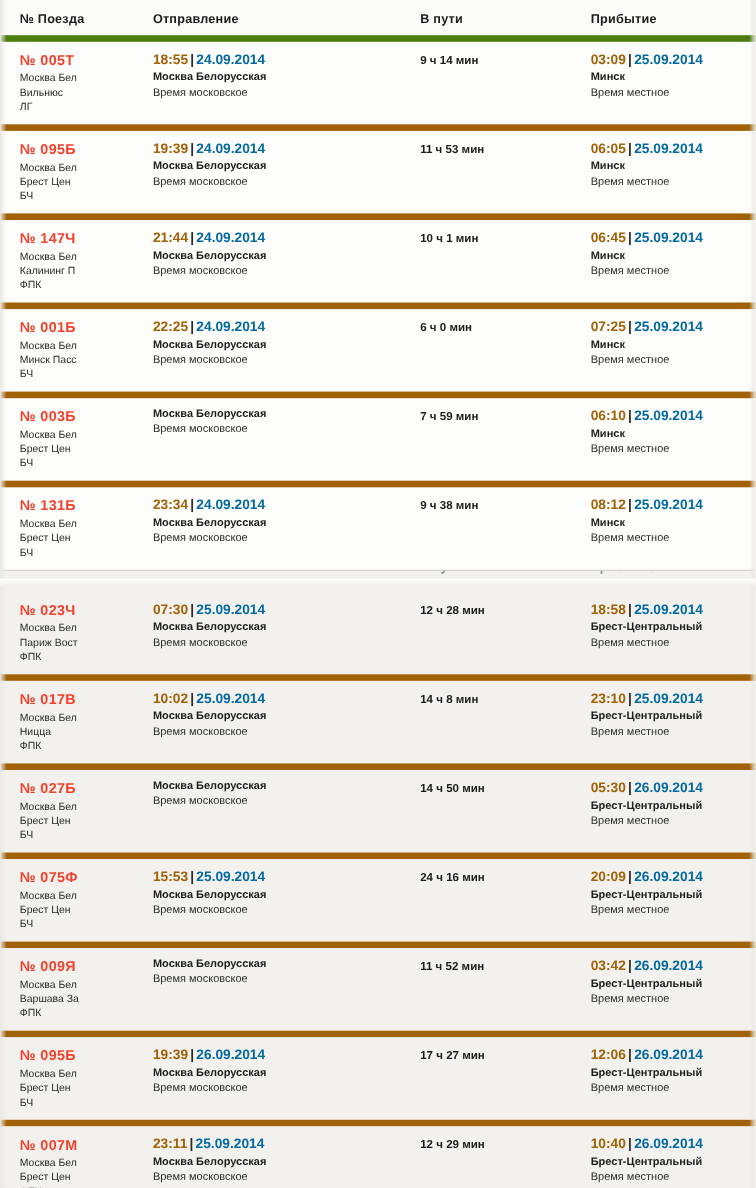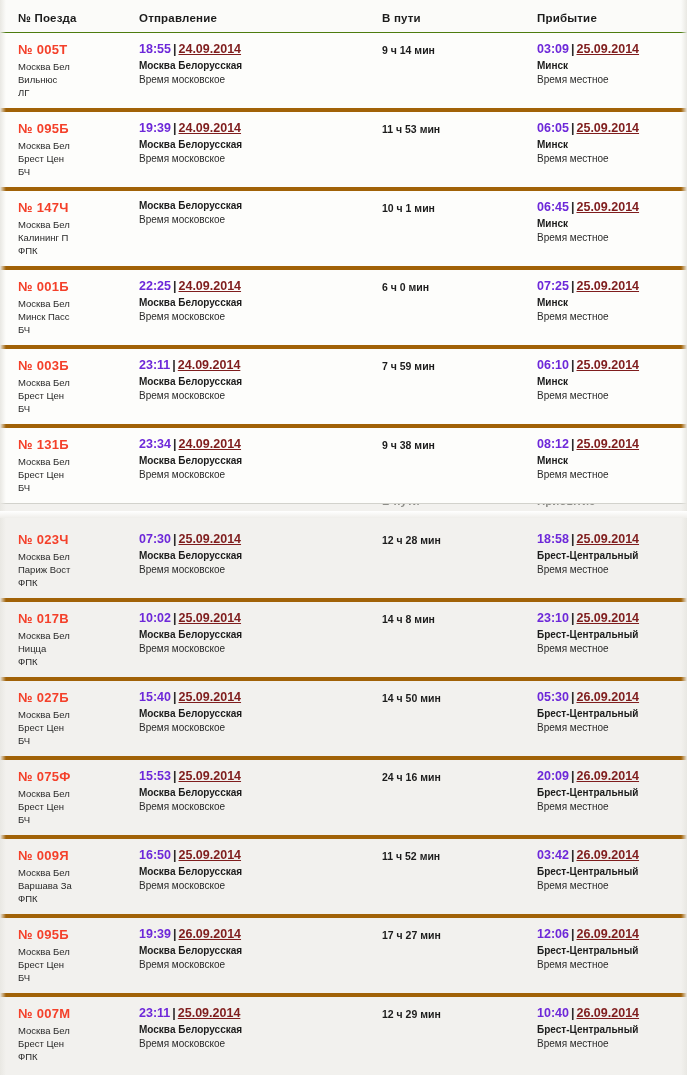"№ Поезда" .head { border-bottom: 1px solid #4d7c0f -> 6px solid #4d7c0f }
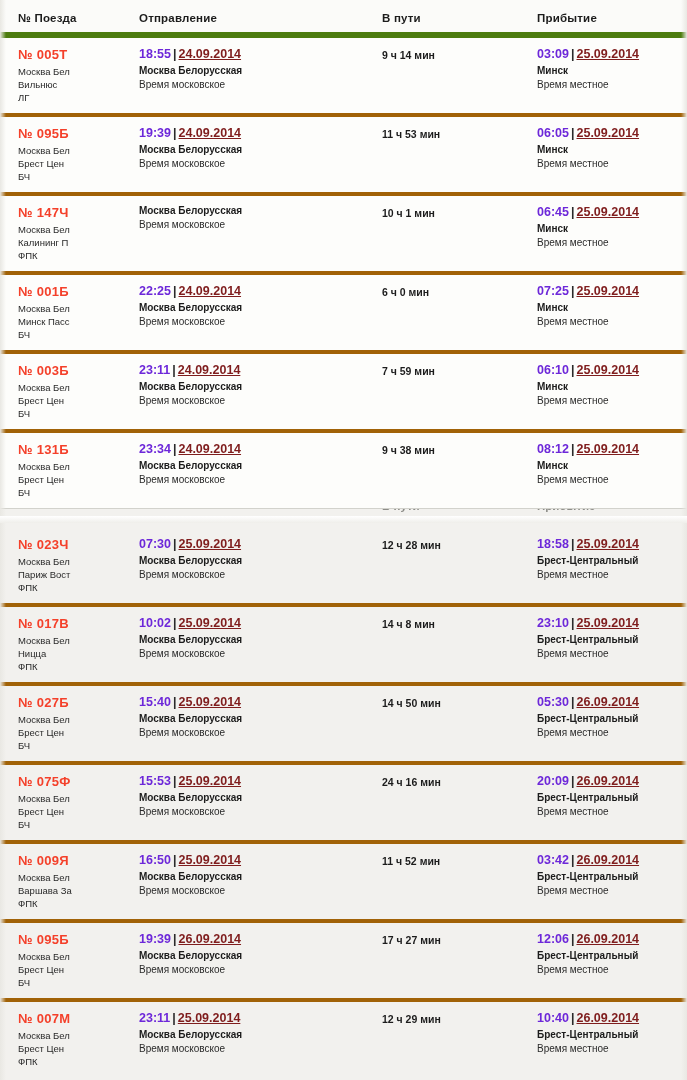"№ 005Т" .row { border-bottom: 4px solid #a16207 -> 6px solid #a16207 }
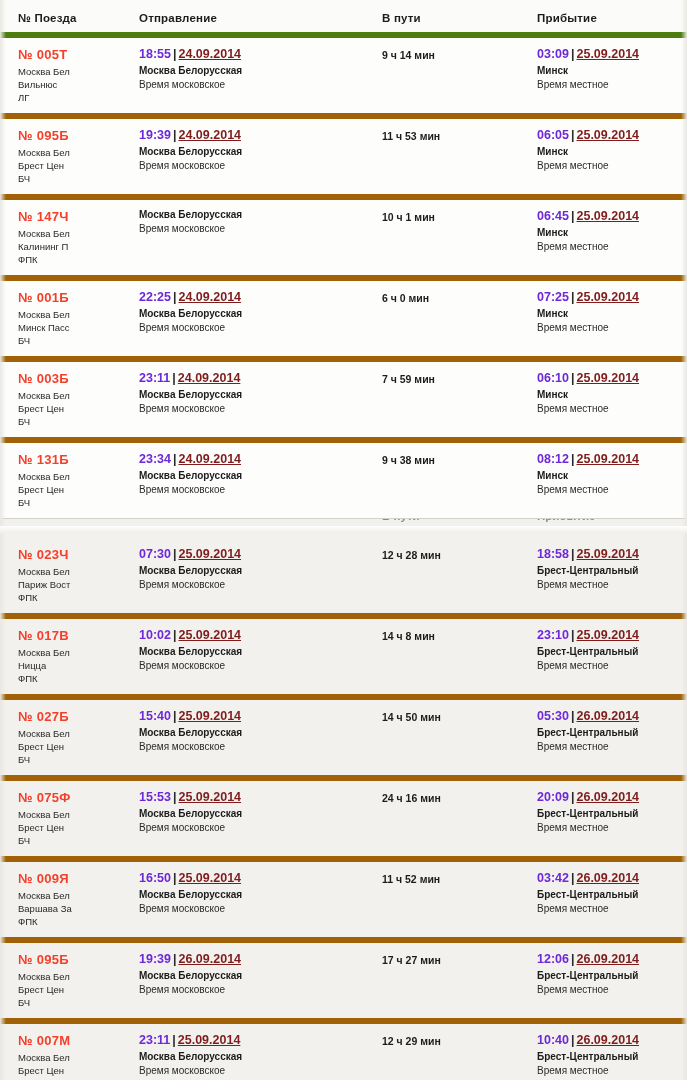"18:55" .time-line .t { color: #6d28d9 -> #a16207 }
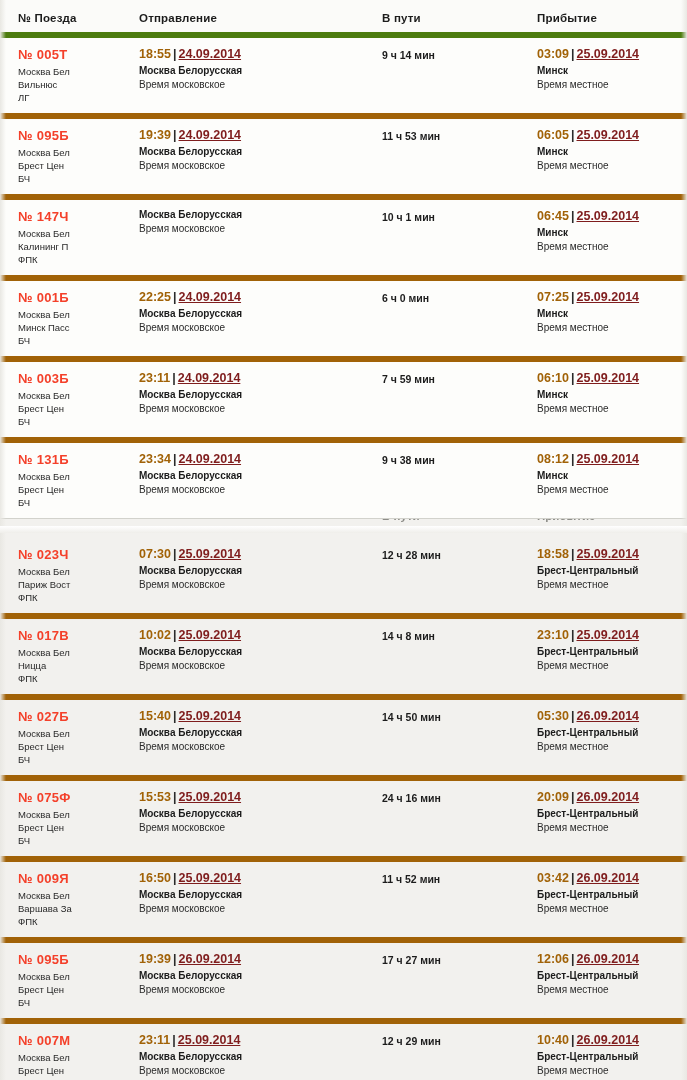"24.09.2014" .time-line .d { color: #7f1d1d -> #0369a1; text-decoration: underline -> none }
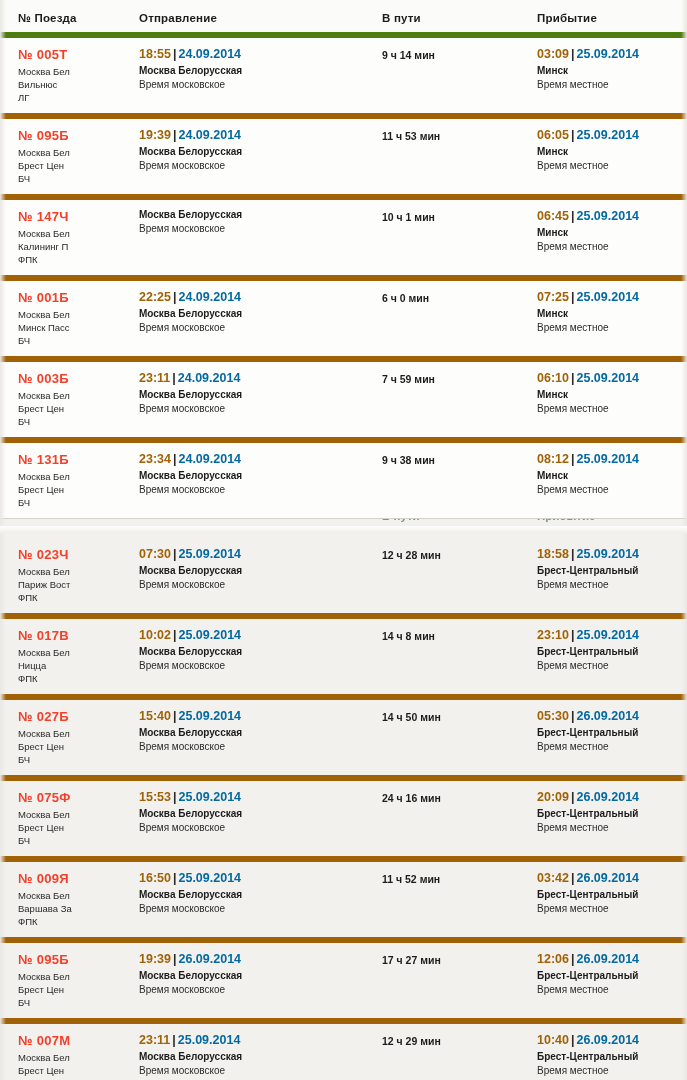"21:44 | 24.09.2014" div.time-line { html: none -> <div> <span>21:44</span><span>|</span><span>24.09.2014</span> </div> }
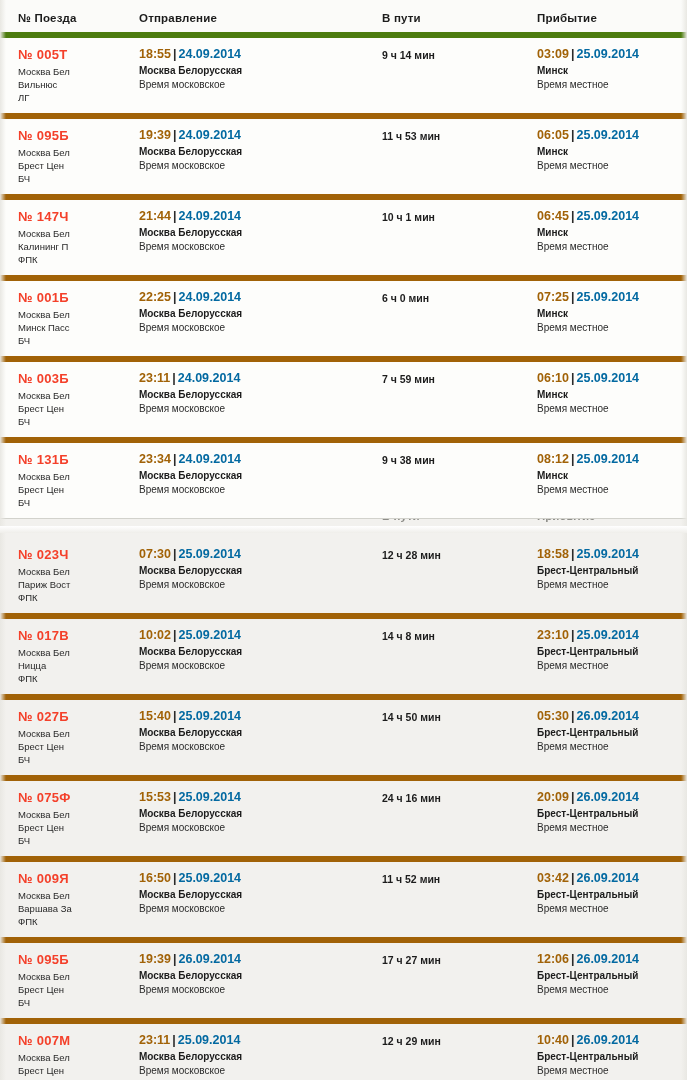"23:11 | 24.09.2014" div.time-line { html: <div> <span>23:11</span><span>|</span><span>24.09.2014</span> </div> -> none }
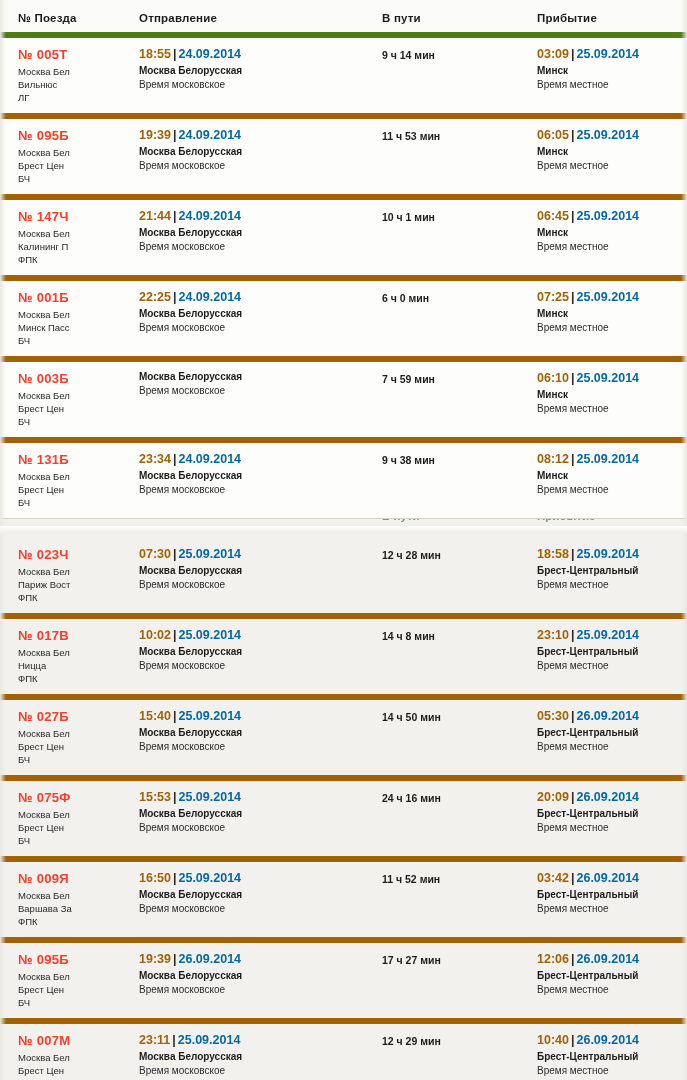"15:40 | 25.09.2014" div.time-line { html: <div> <span>15:40</span><span>|</span><span>25.09.2014</span> </div> -> none }
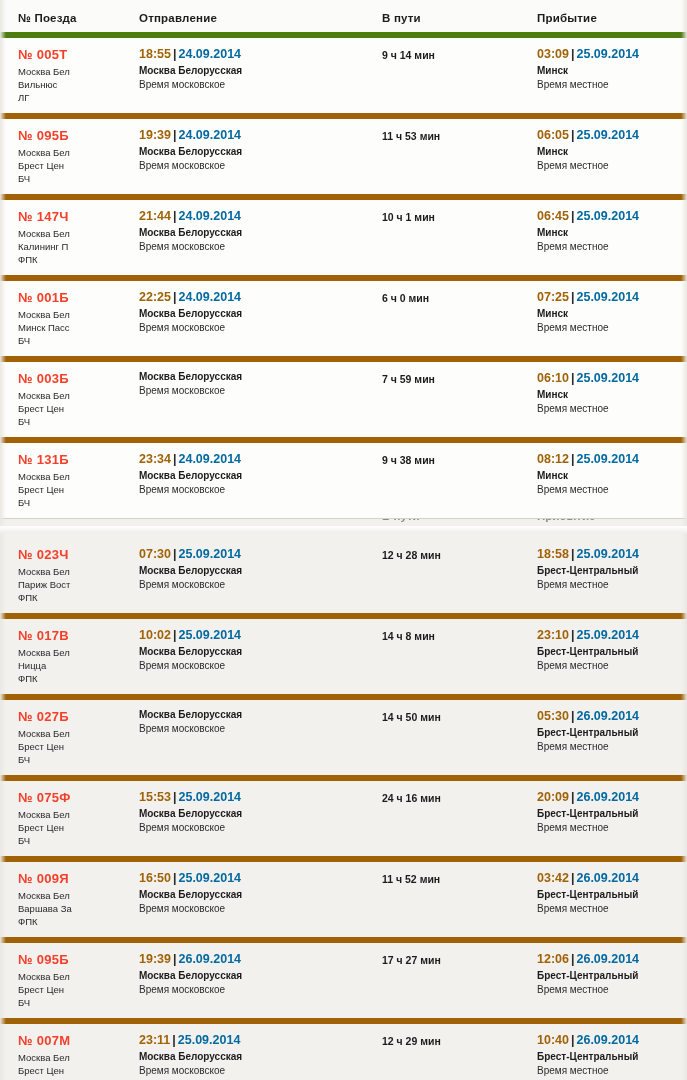"16:50 | 25.09.2014" div.time-line { html: <div> <span>16:50</span><span>|</span><span>25.09.2014</span> </div> -> none }
